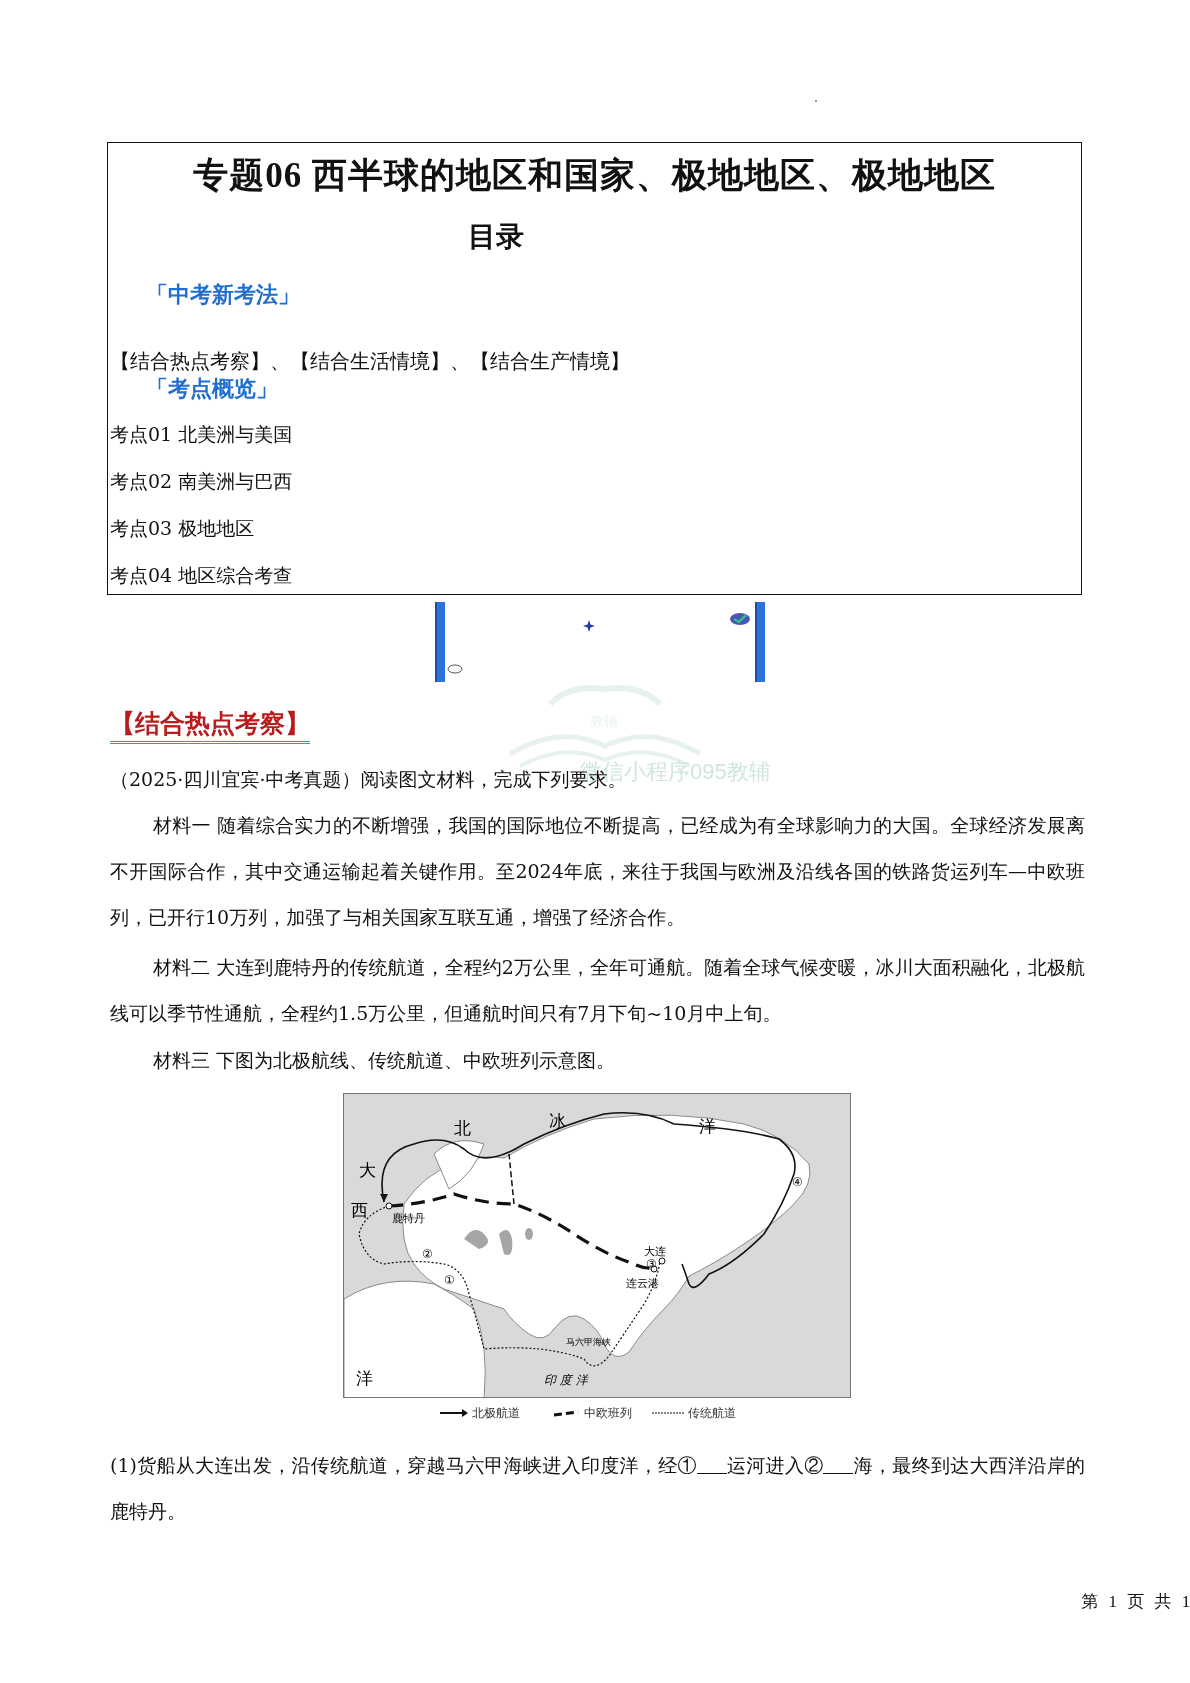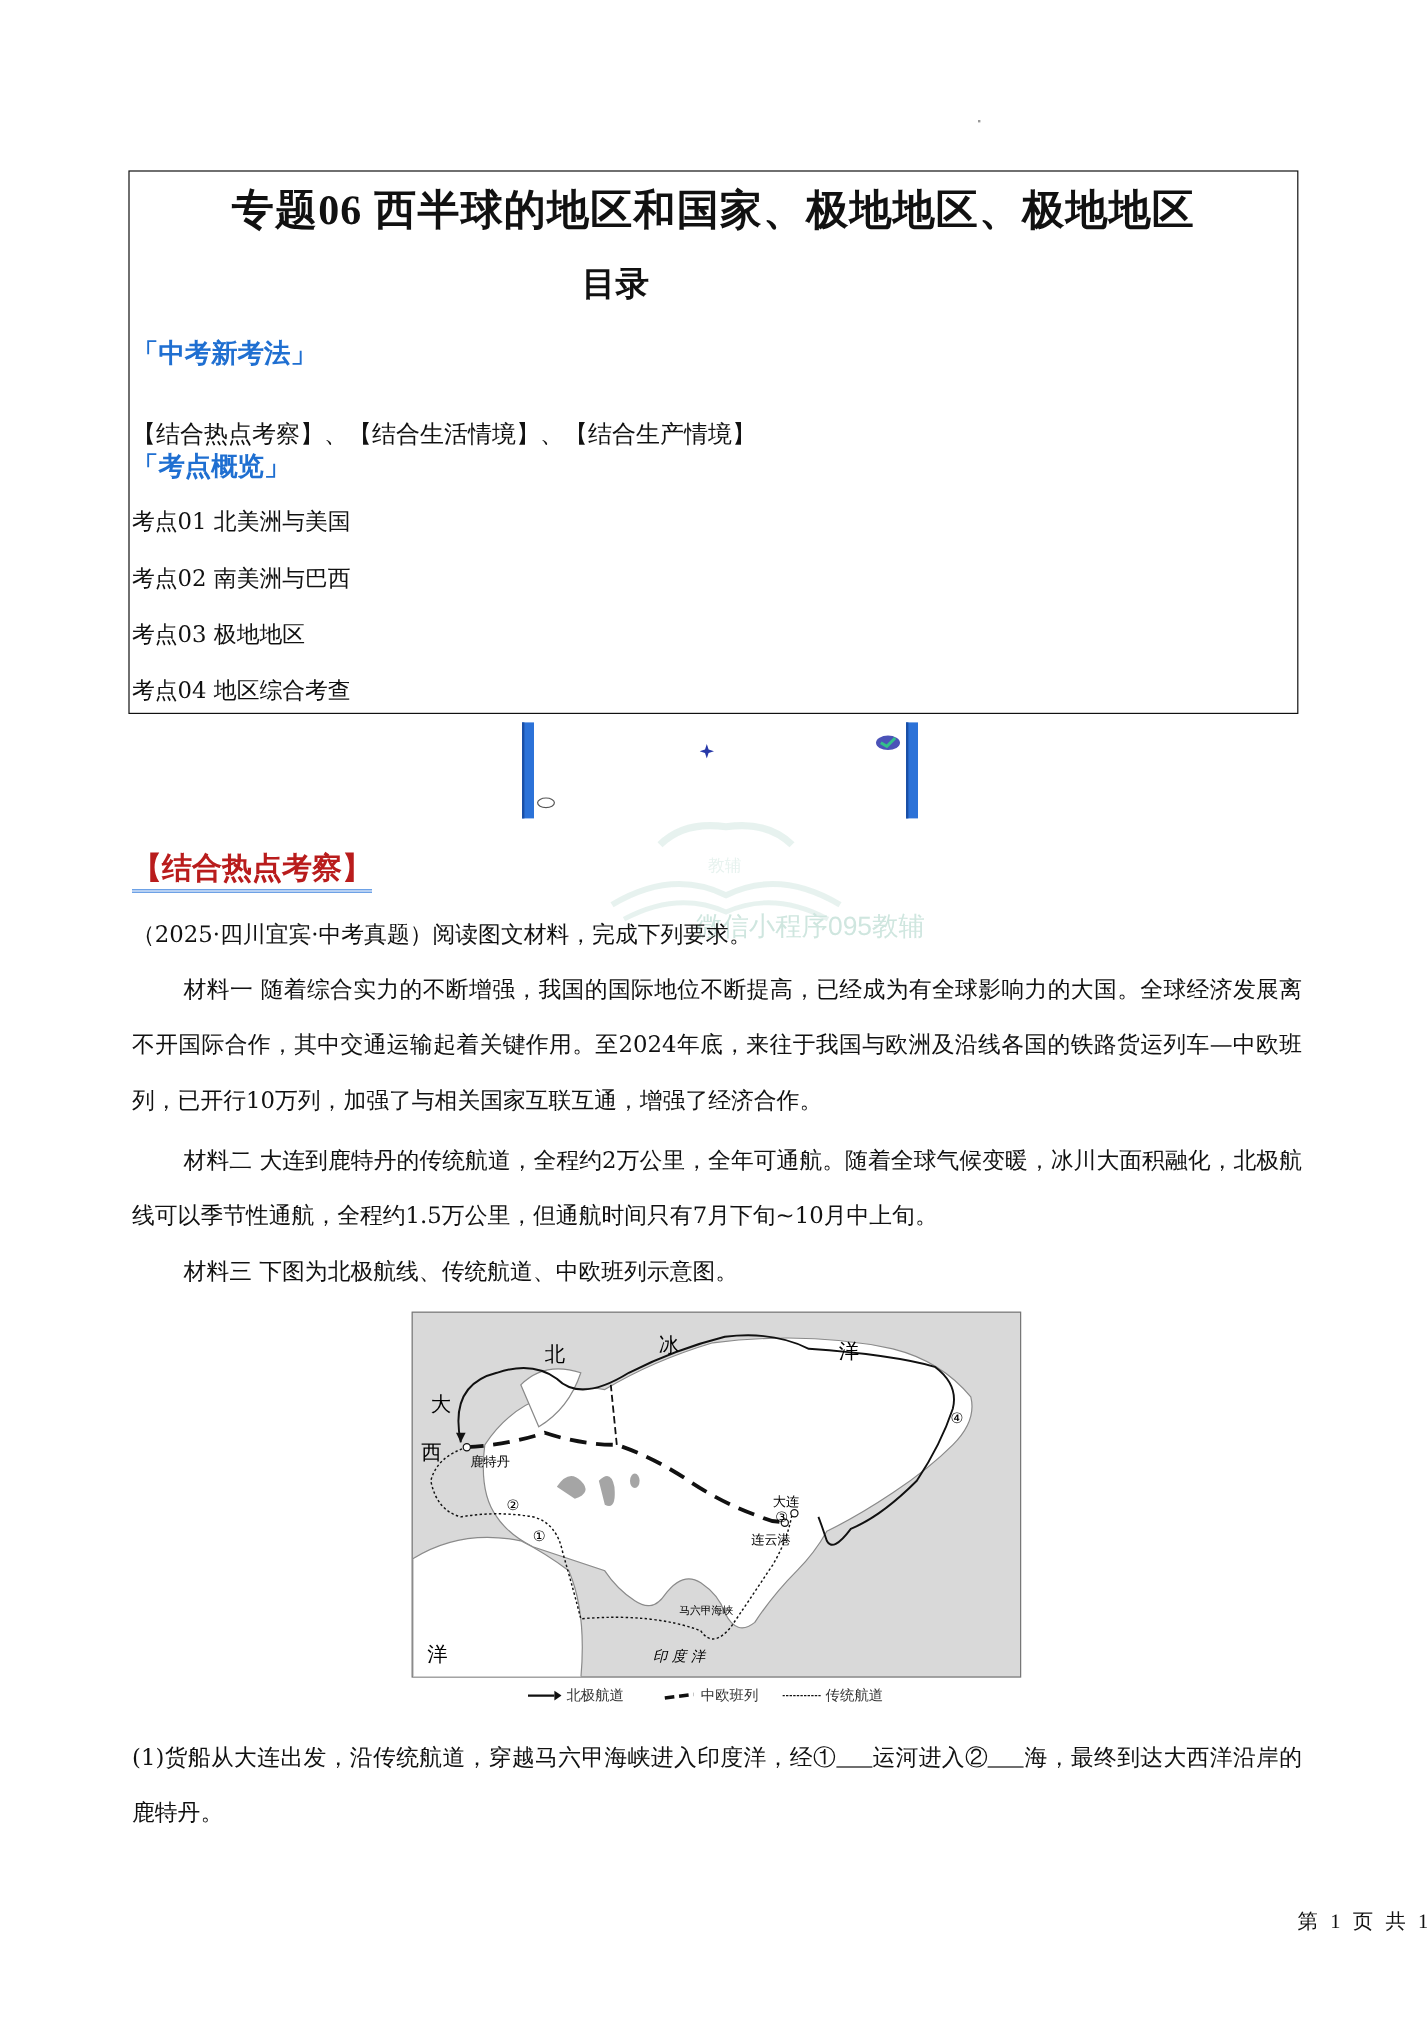"目录" .toc-title { margin-left: 17px -> none }
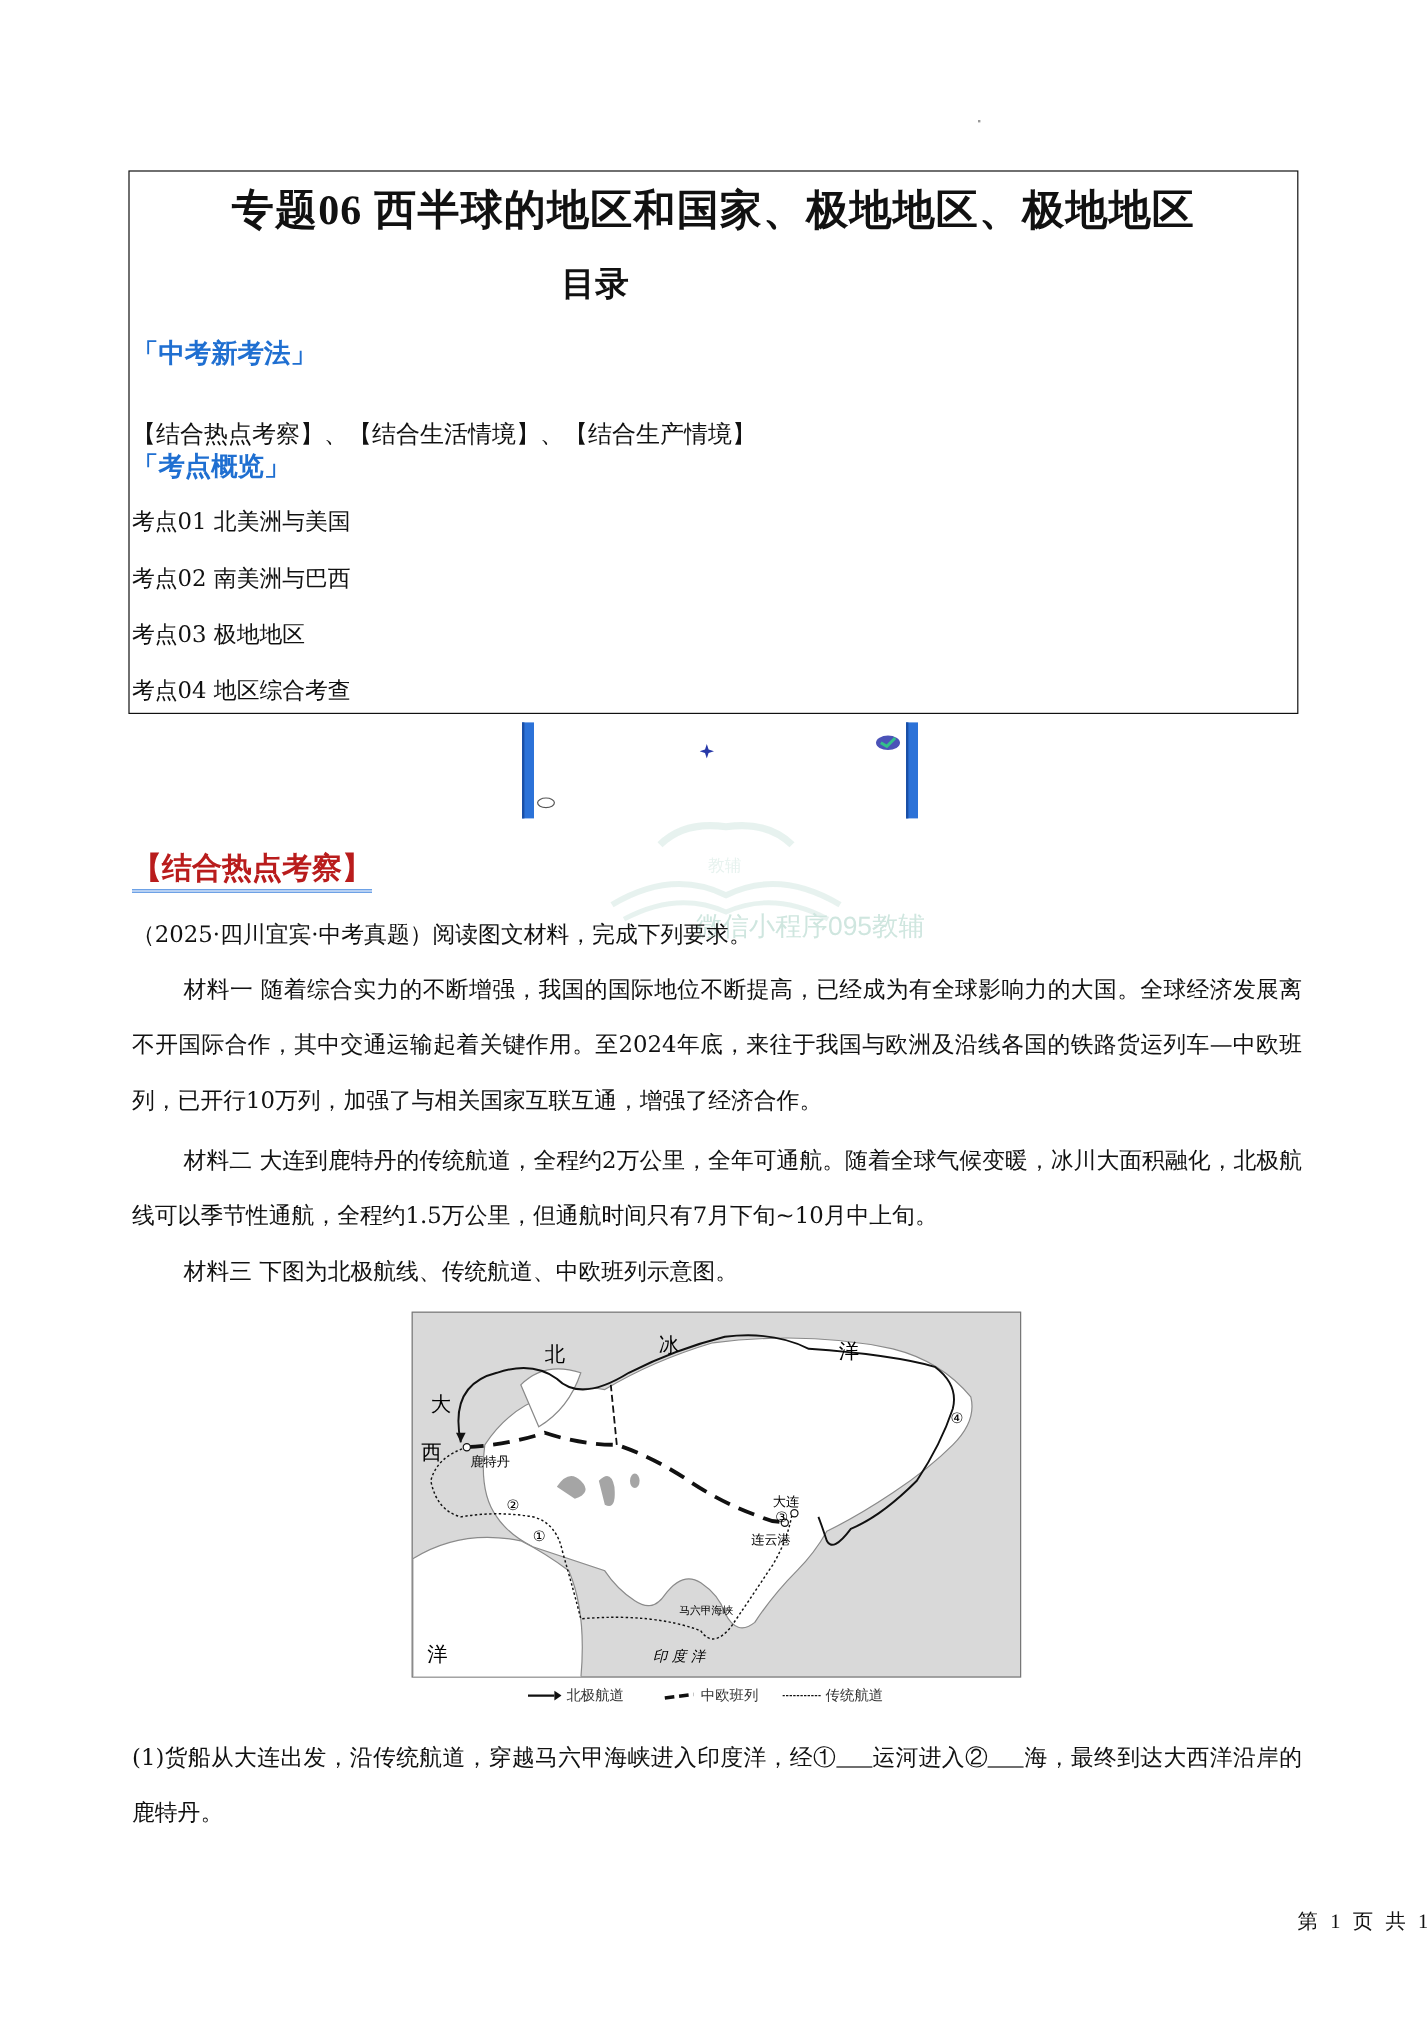"「中考新考法」" .sec-blue { margin-left: none -> 36px }
